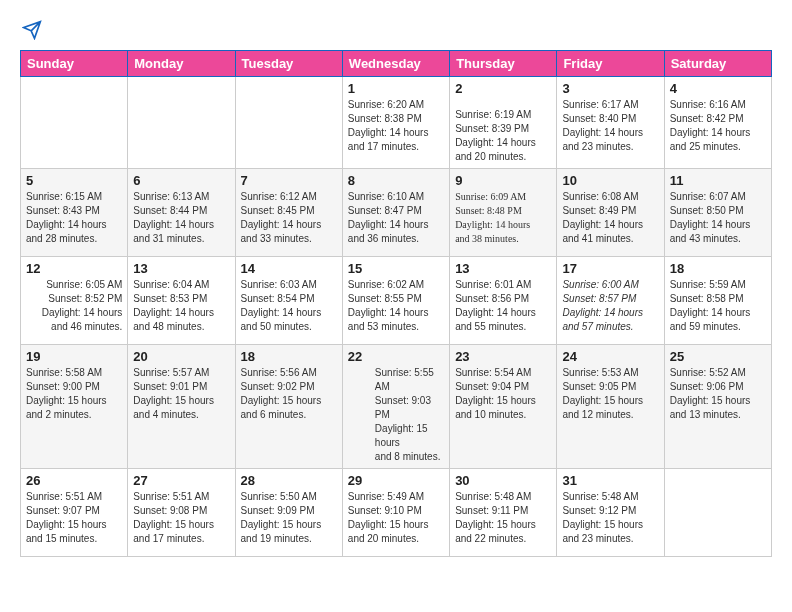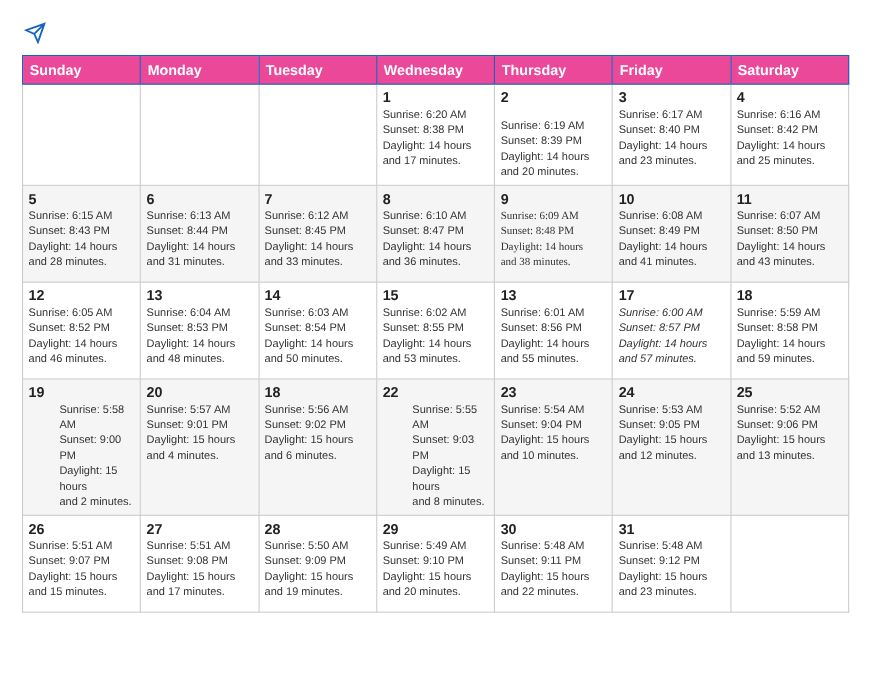"Sunrise: 6:05 AM" div.day-info { text-align: none -> right }
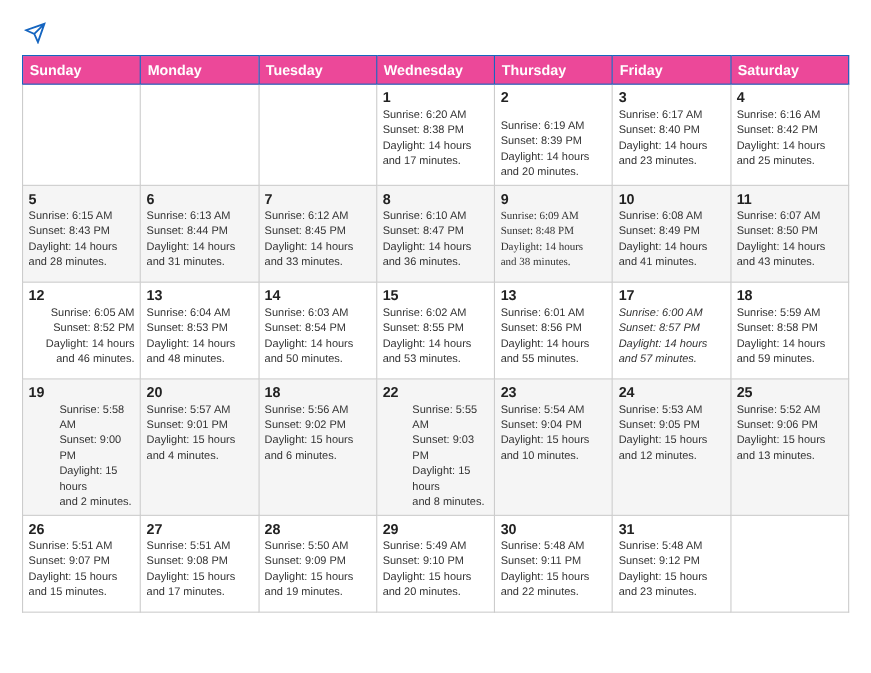"Sunrise: 5:58 AM" div.day-info { margin-left: 28px -> none }
